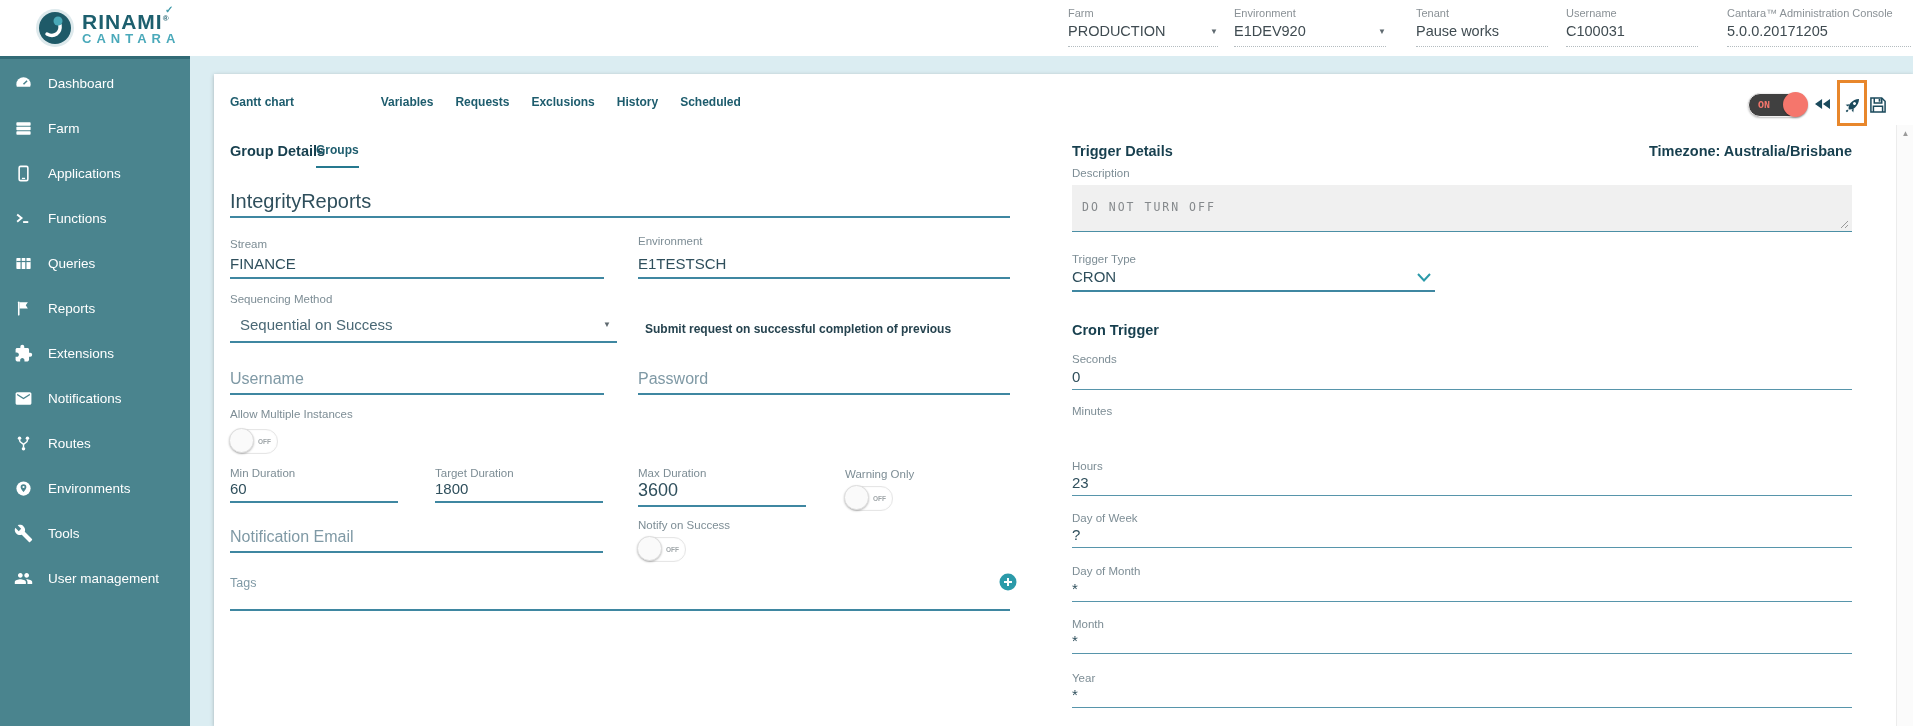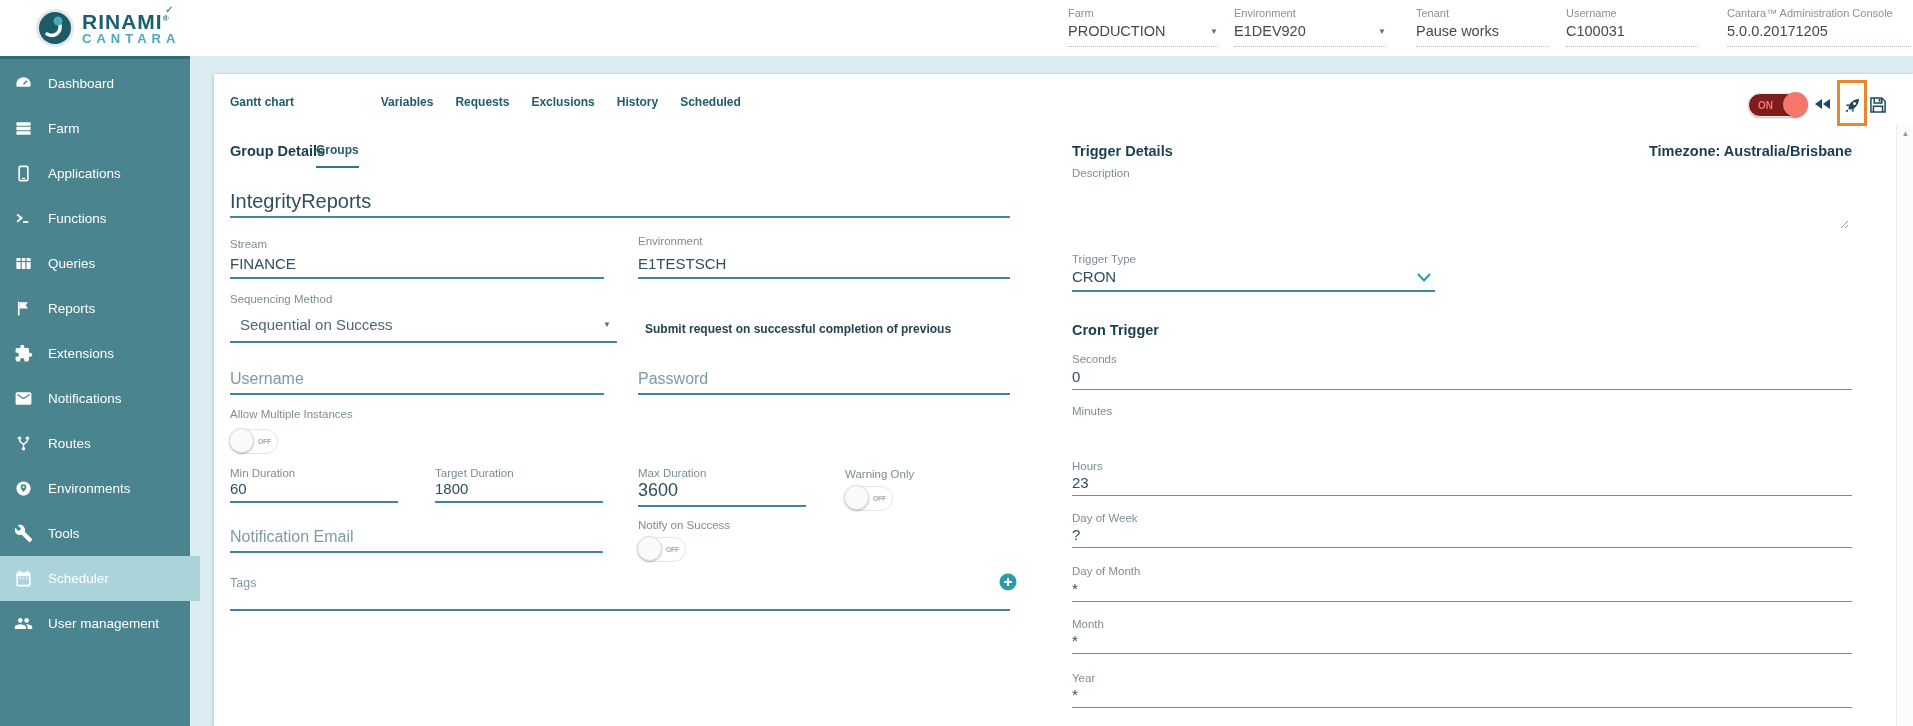"ON" #on-toggle { background: #7f1d1d -> #404040; font-family: none -> Liberation Mono, monospace }
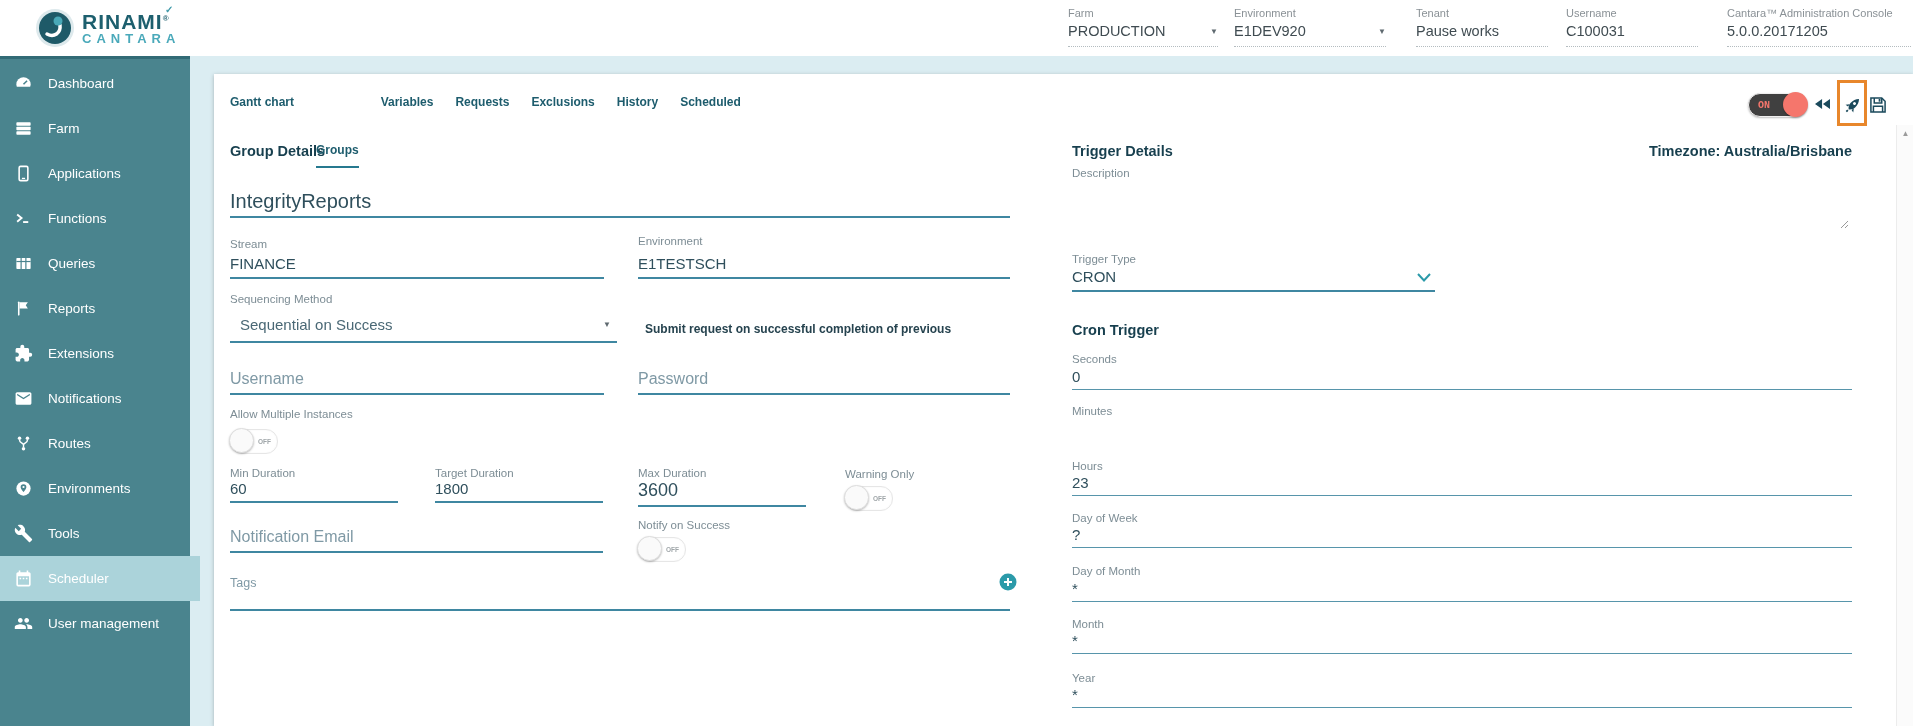"DO NOT TURN OFF" textarea { html: none -> <textarea>DO NOT TURN OFF</textarea> }
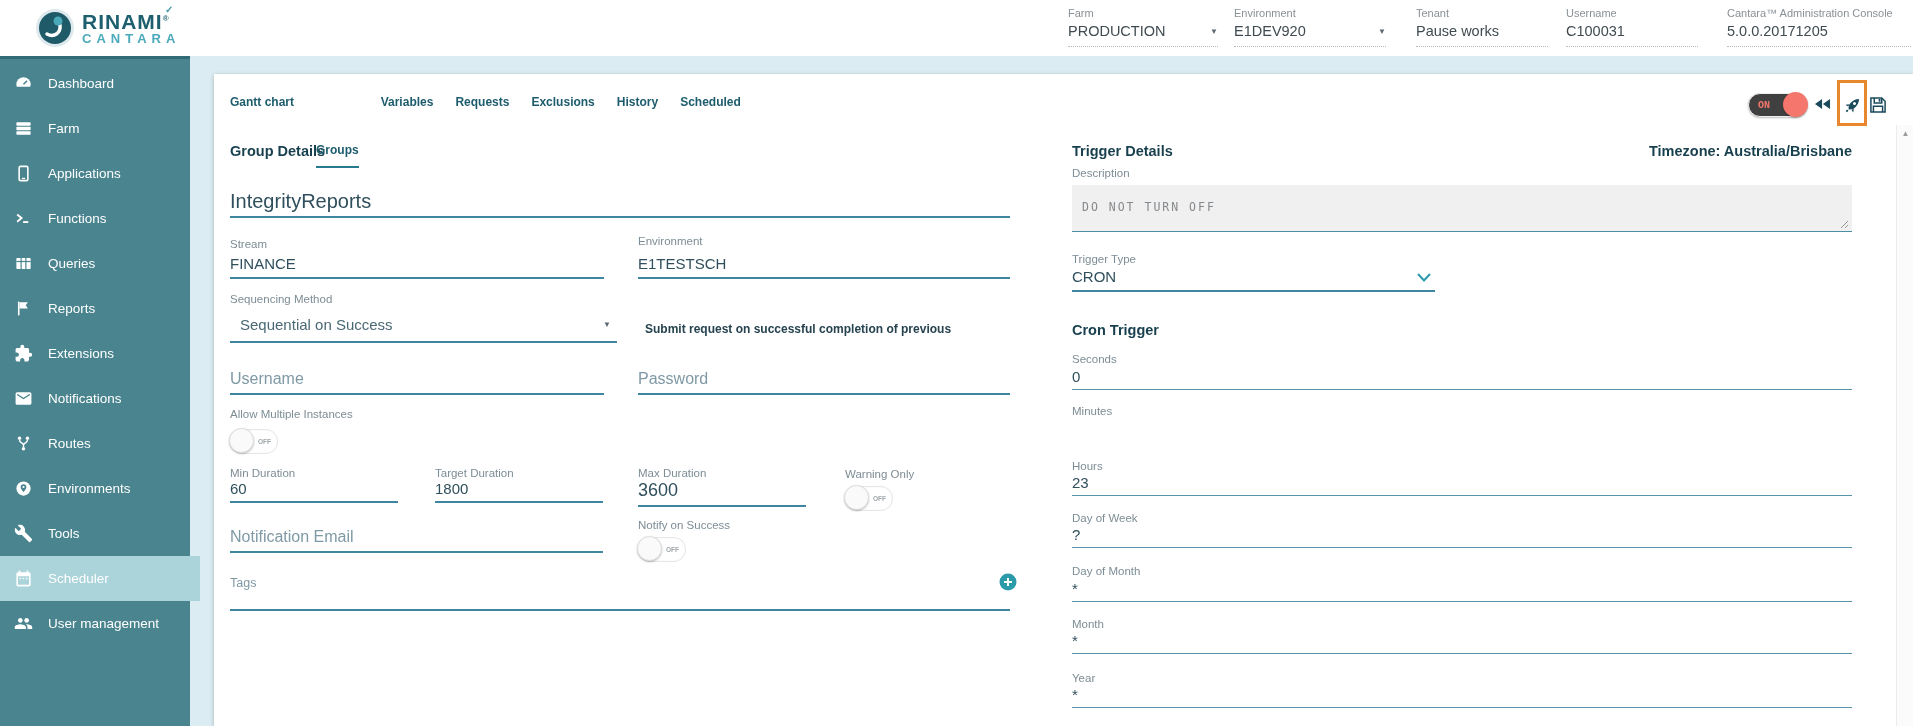"Scheduler" div.side-item { html: <div> <svg> <path></path> </svg> <span>Scheduler</span> </div> -> none }
